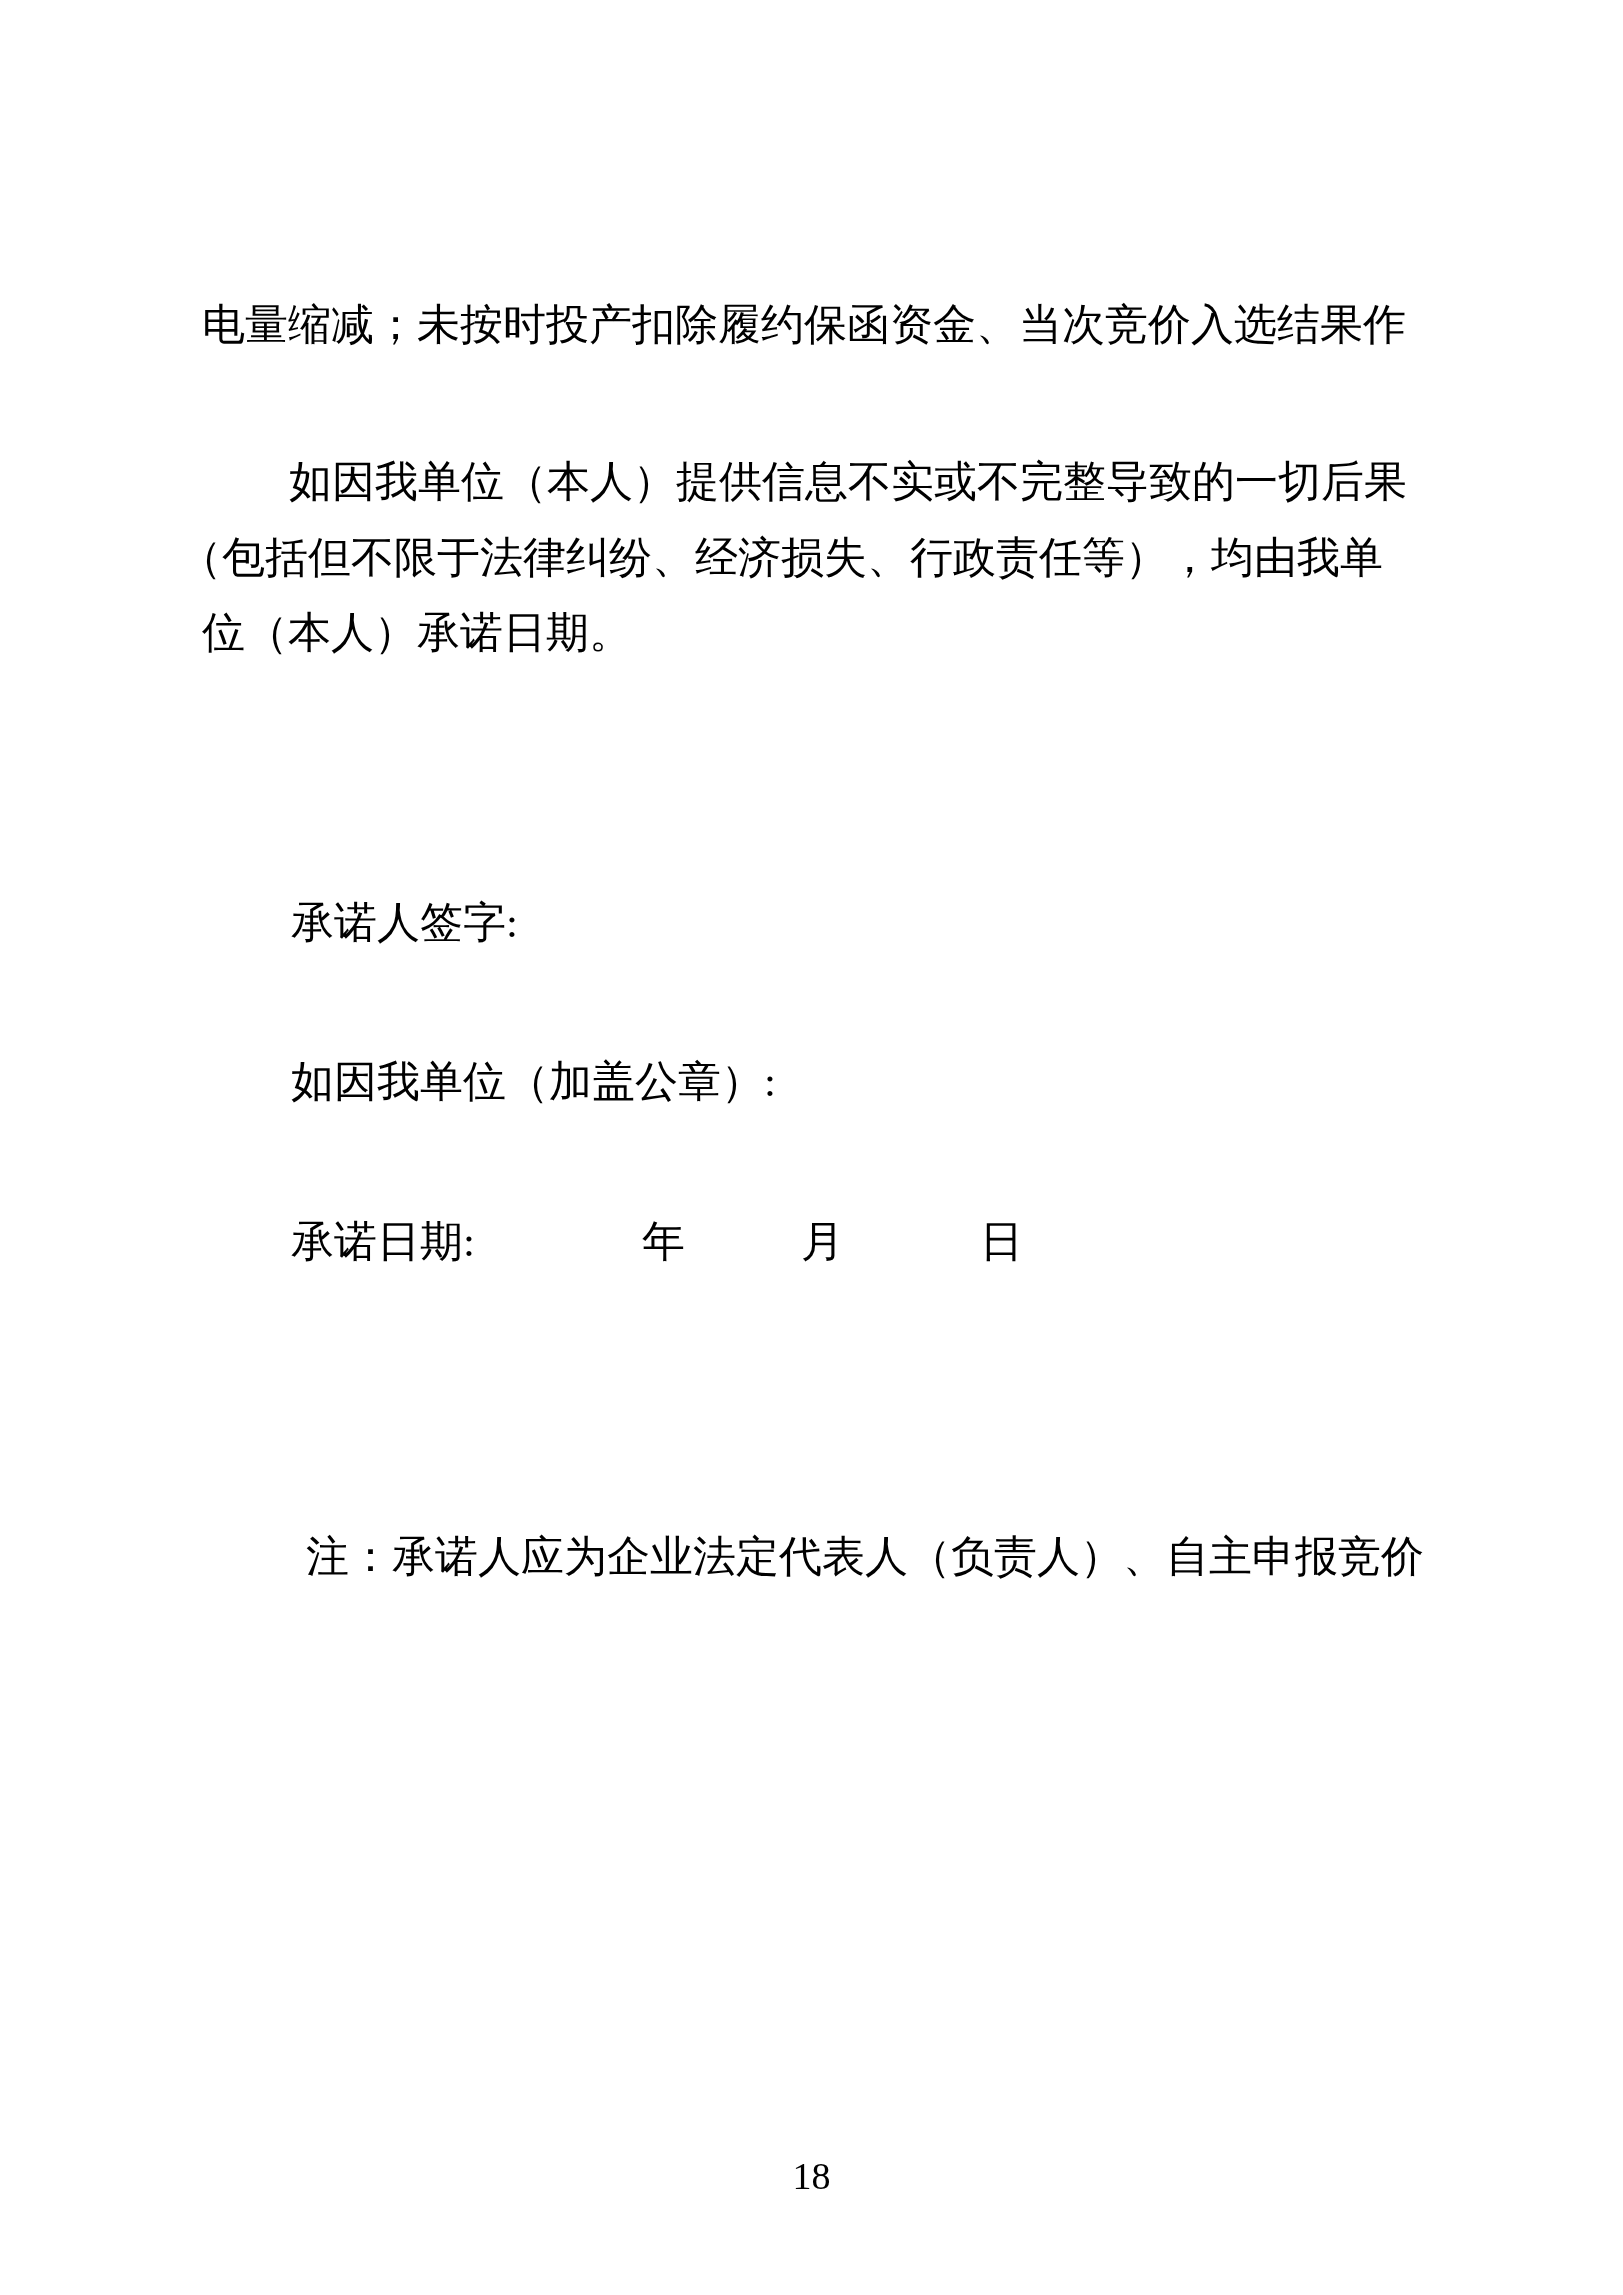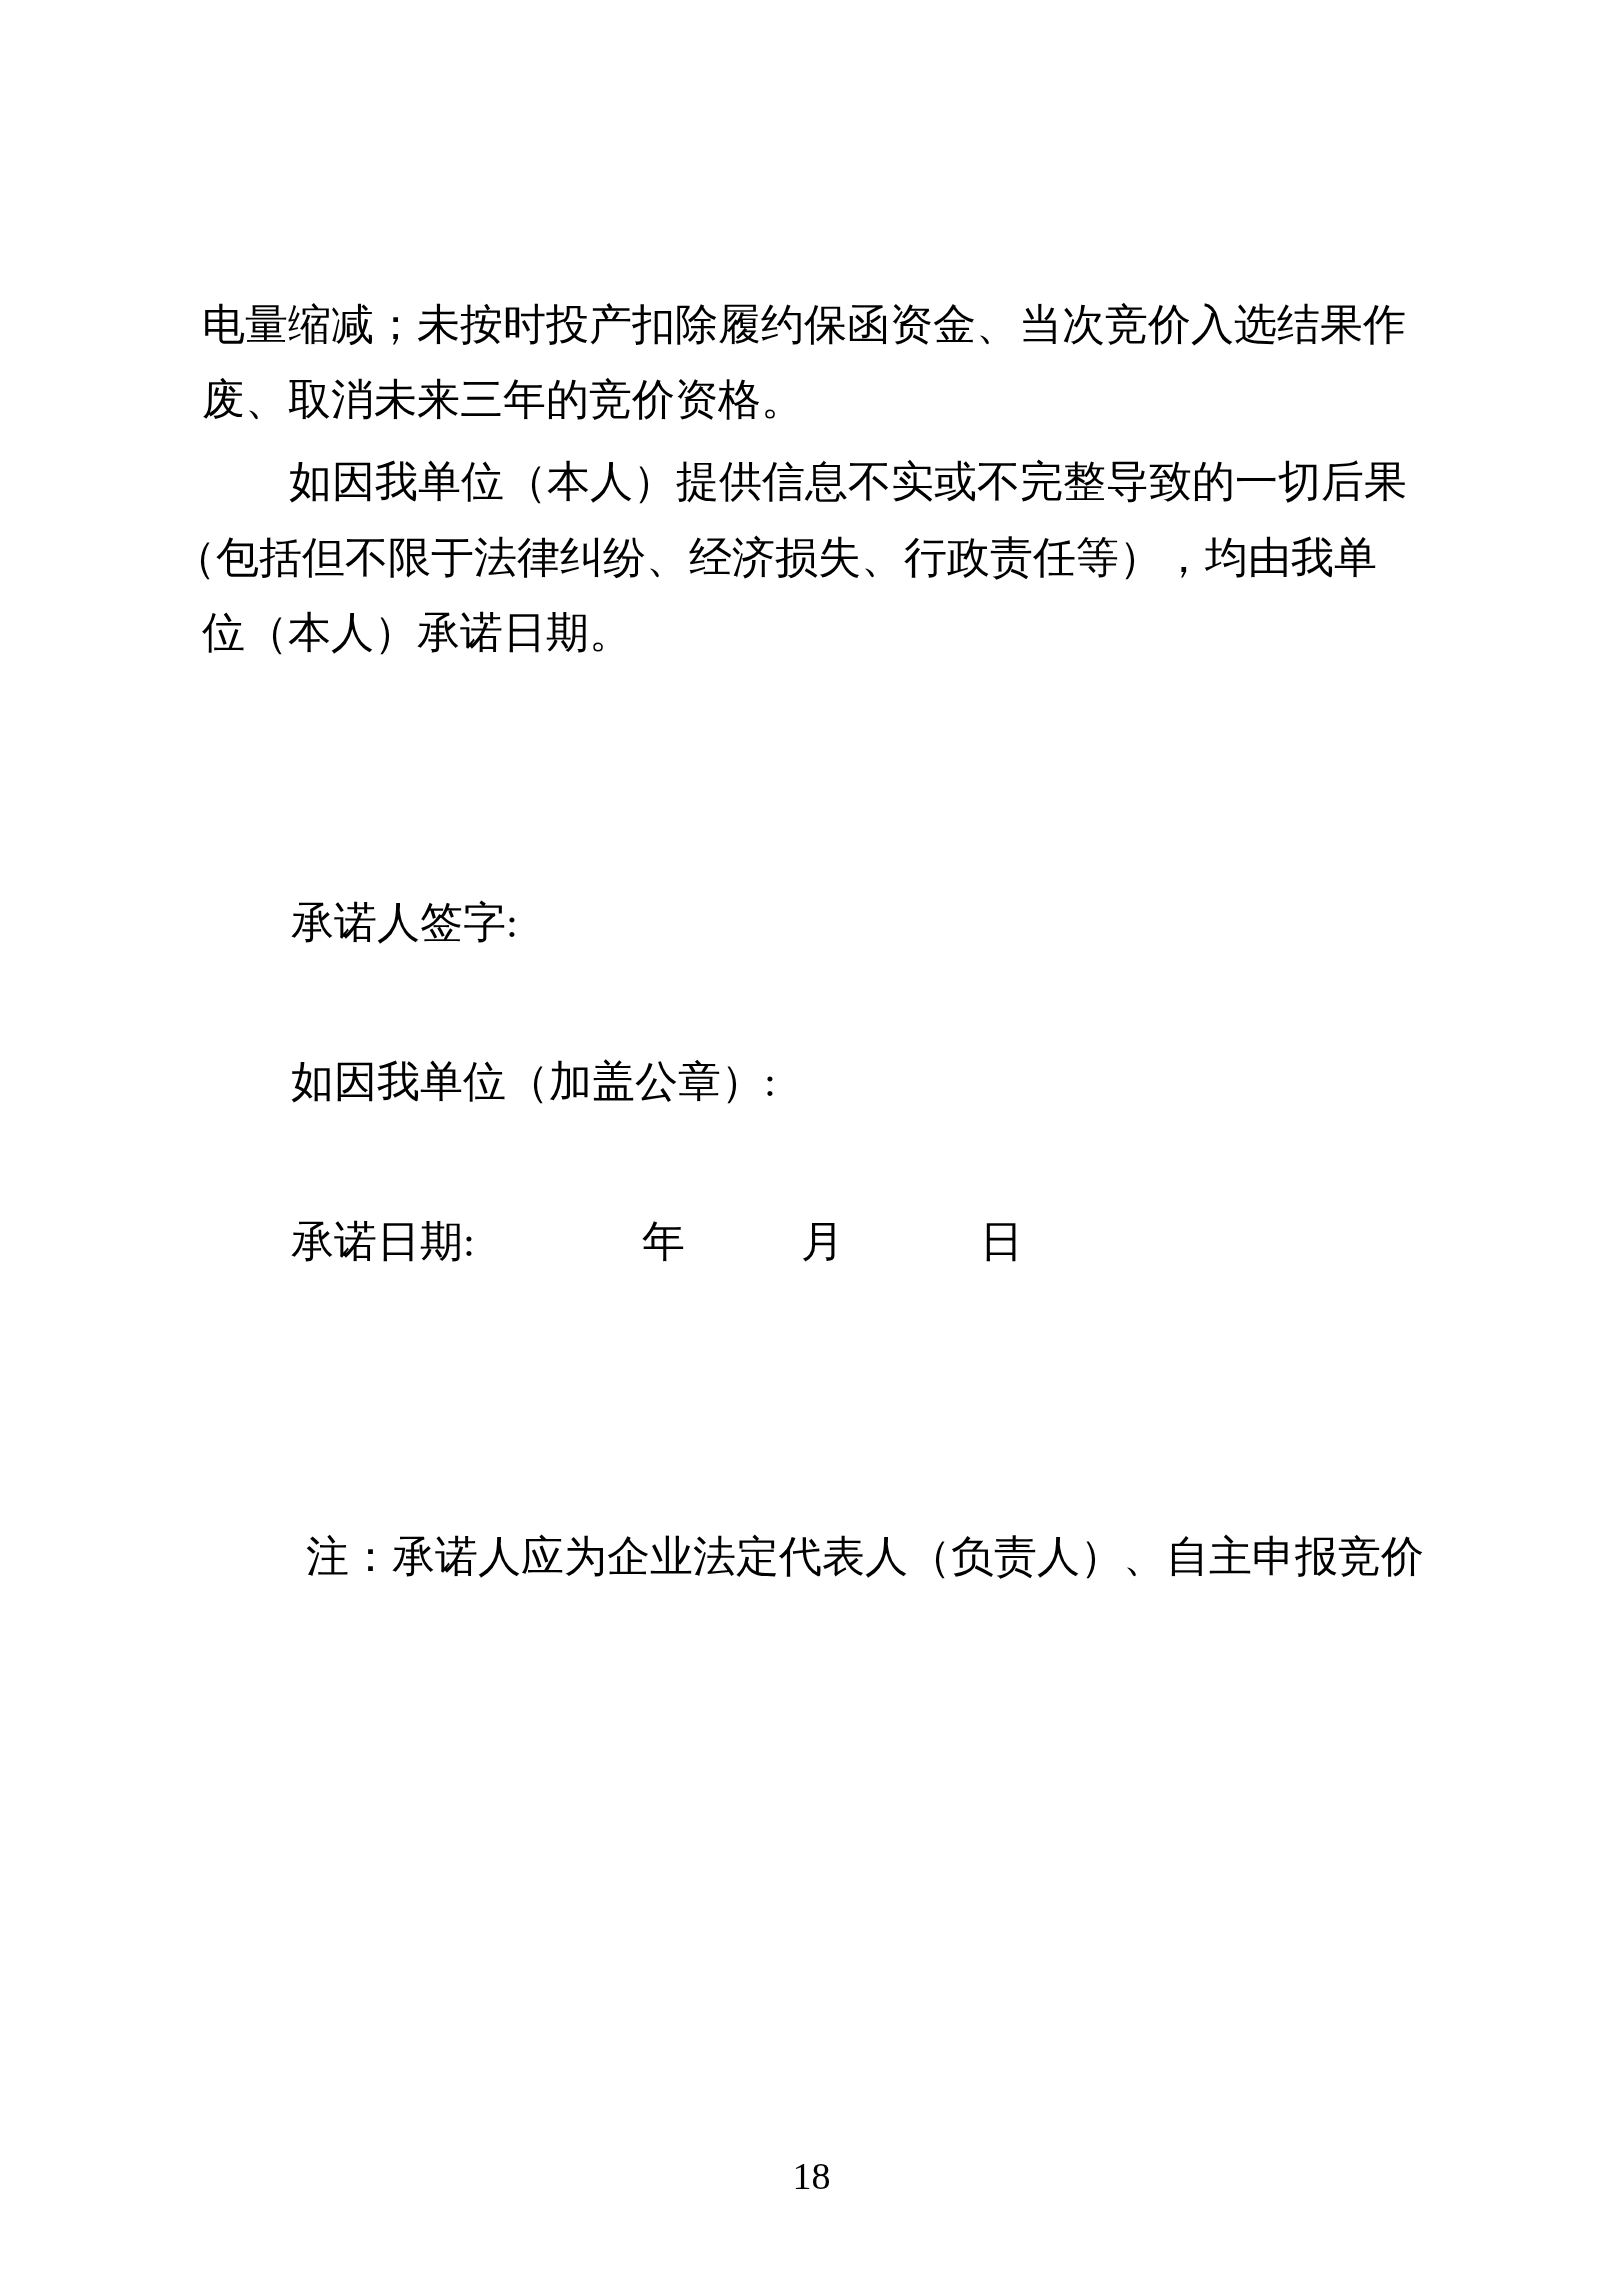"废、取消未来三年的竞价资格。" div.line { html: <div>废、取消未来三年的竞价资格。</div> -> none }
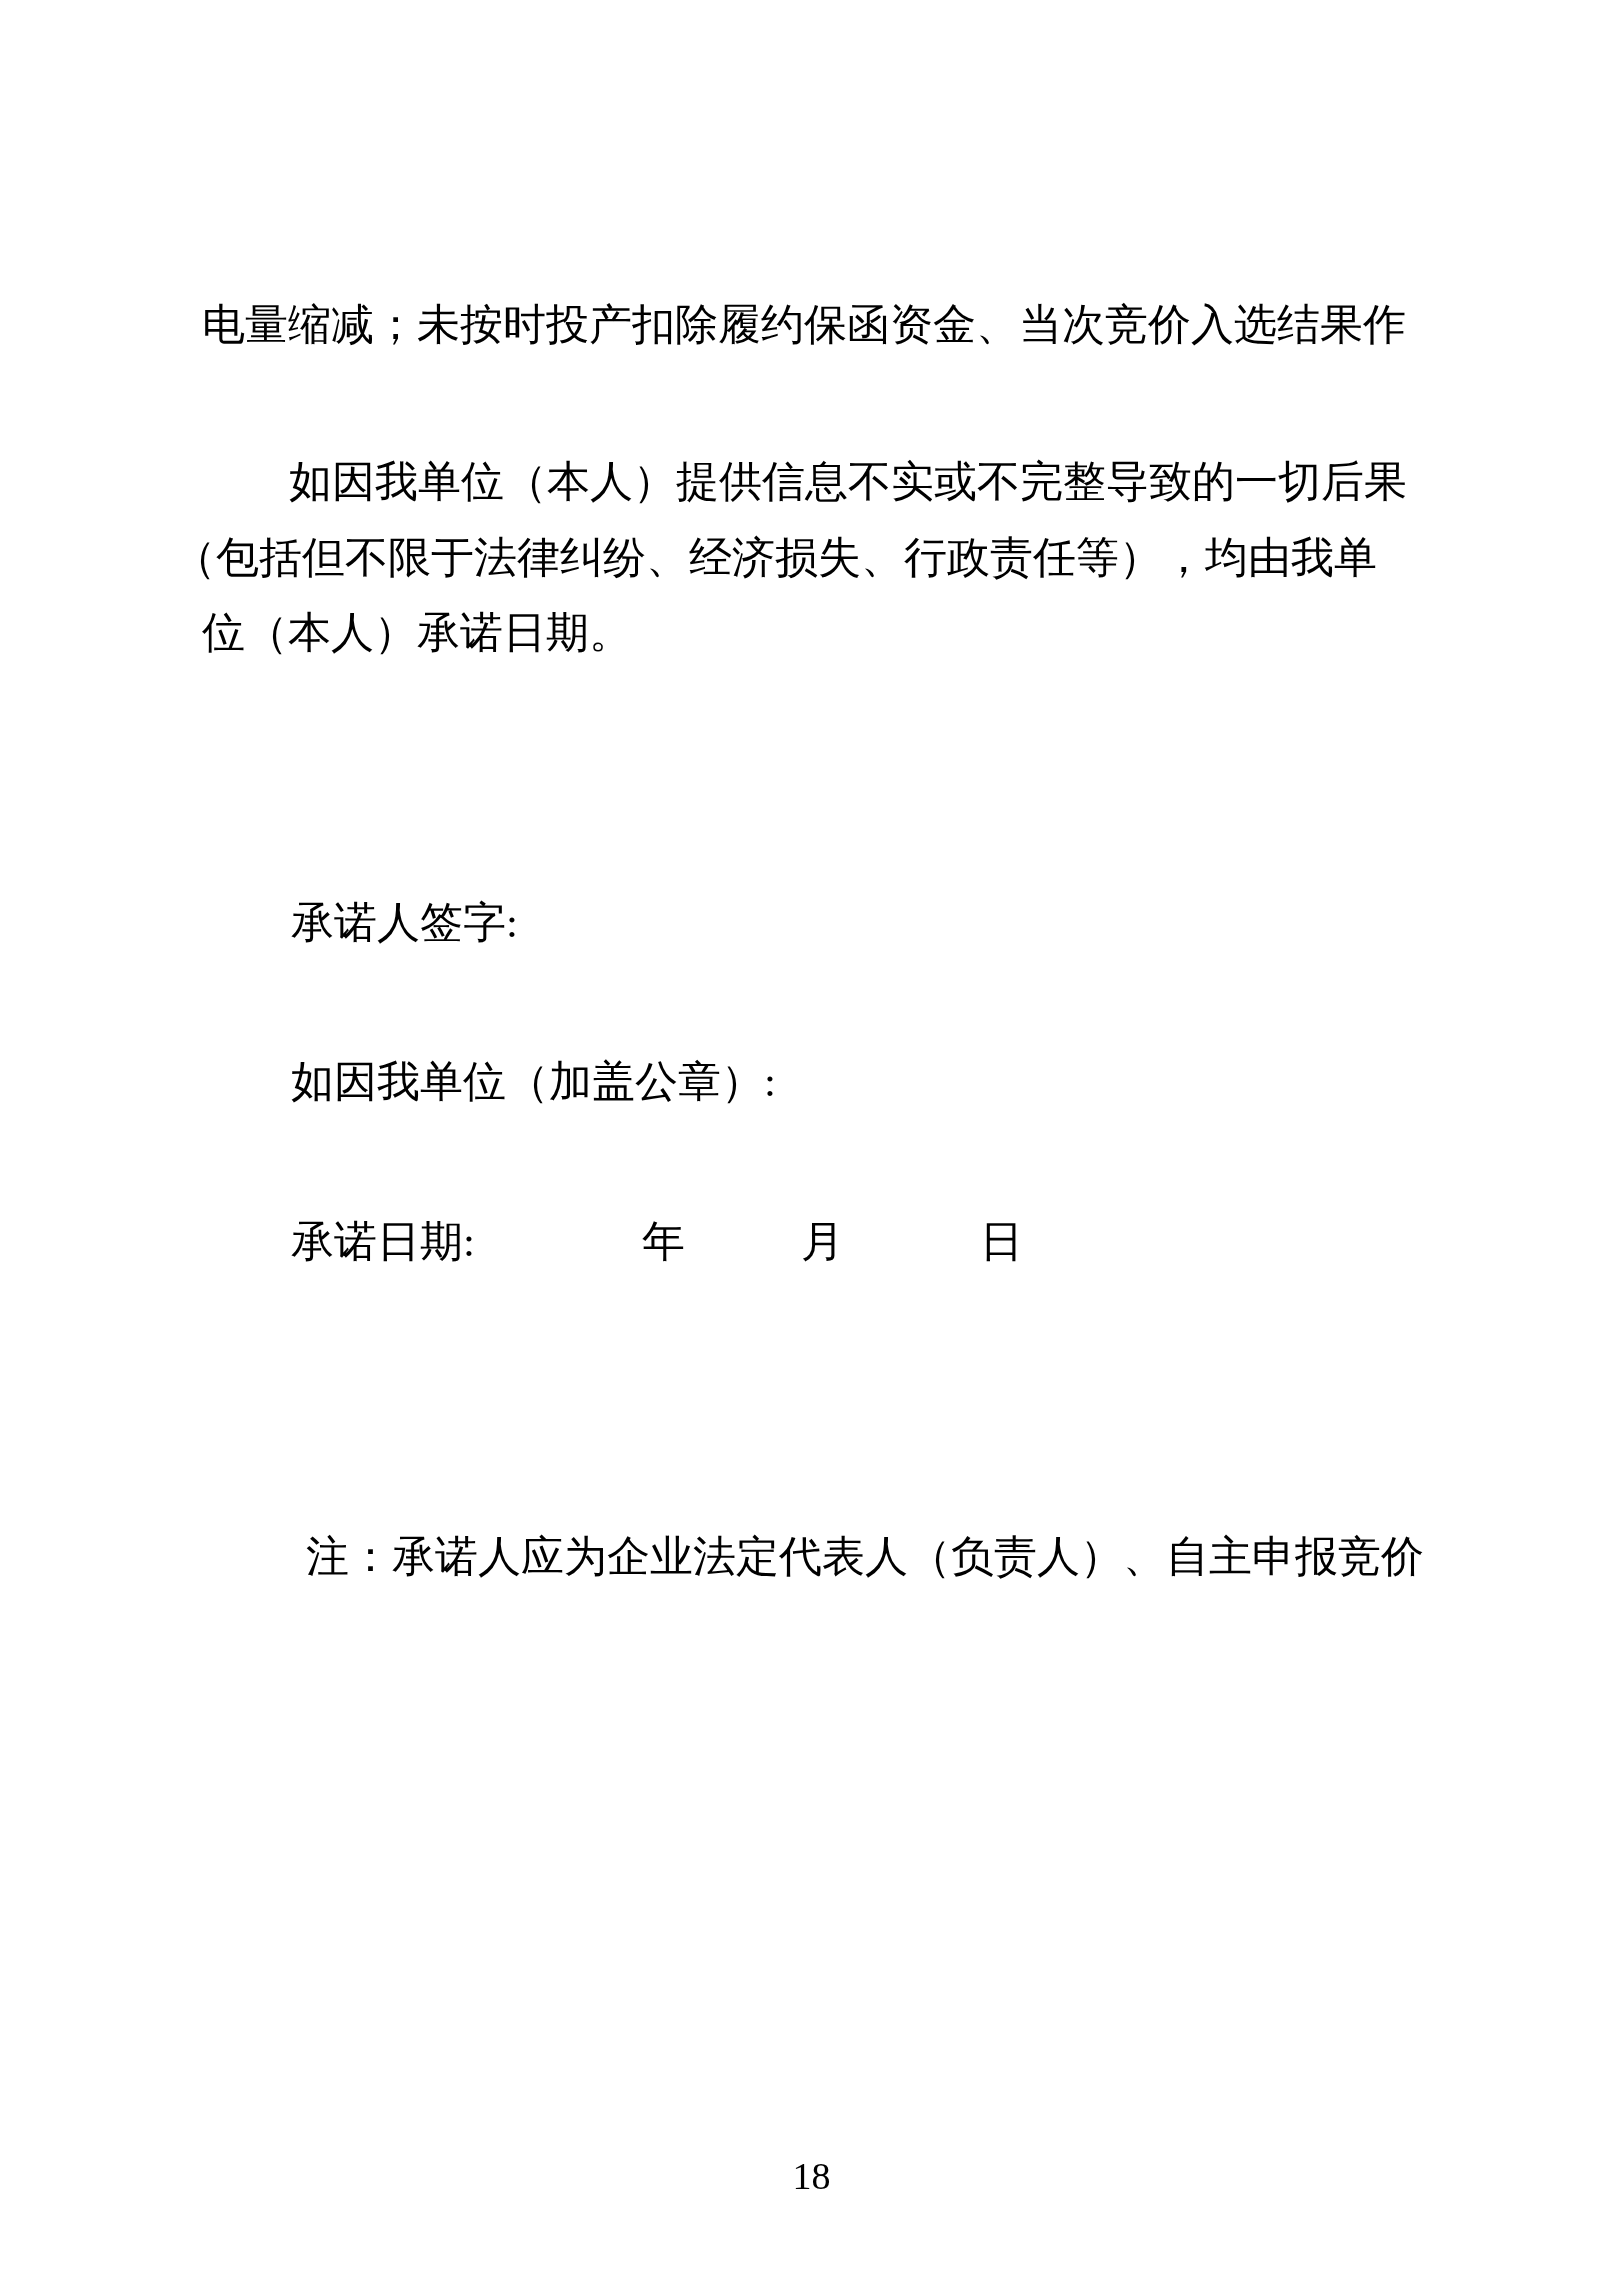"（包括但不限于法律纠纷、经济损失、行政责任等），均由我单" .l4 { left: 173px -> 179px }
